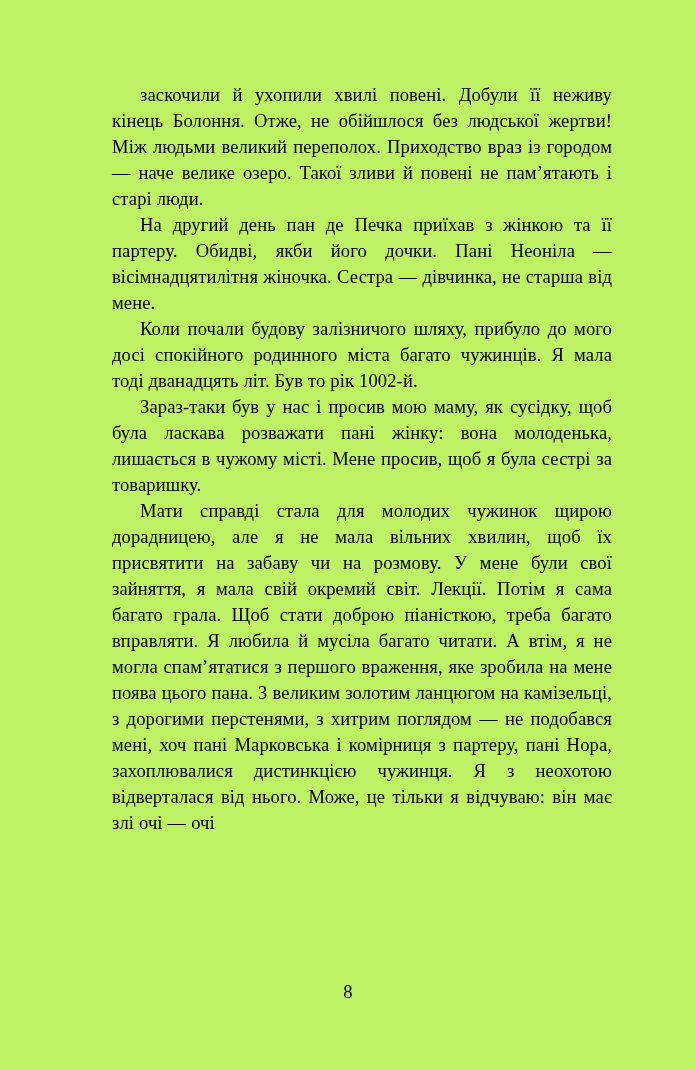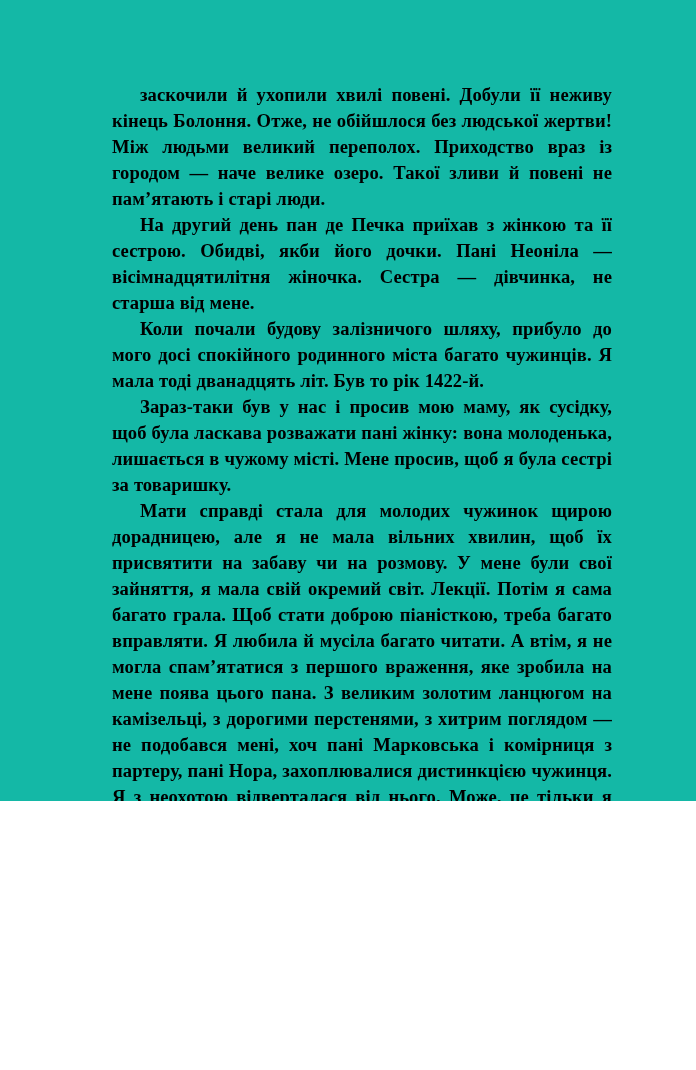"заскочили й ухопили хвилі повені." .page { background: #14b8a6 -> #bef264; font-weight: bold -> none; height: 801px -> 1070px }
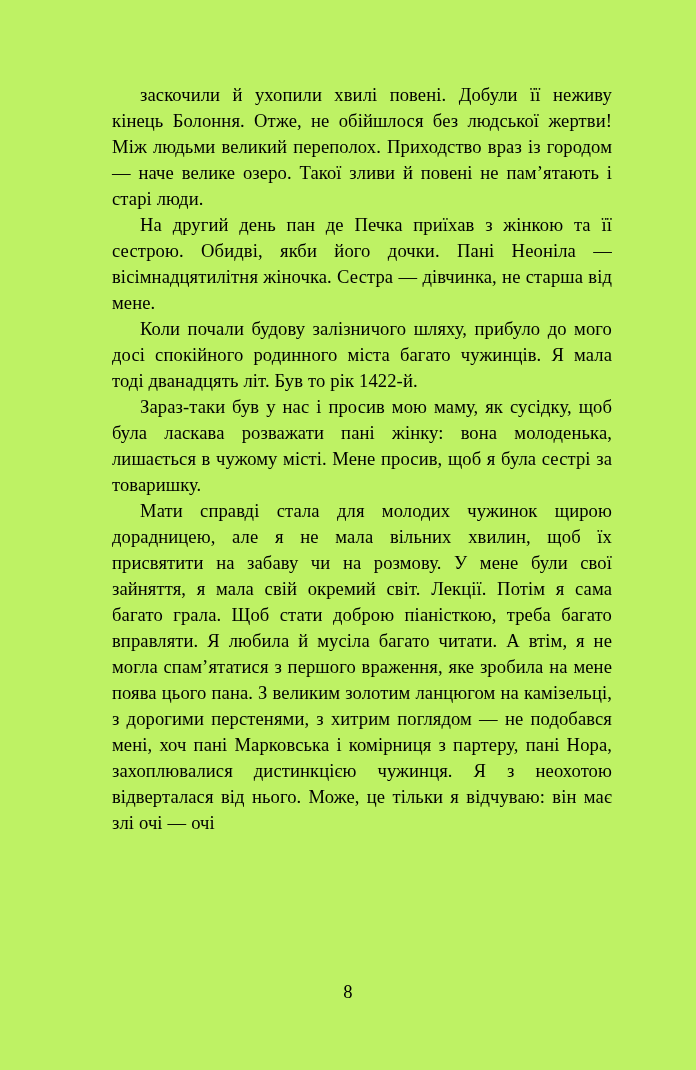"На другий день пан де" p.para { text: сестрою -> партеру }
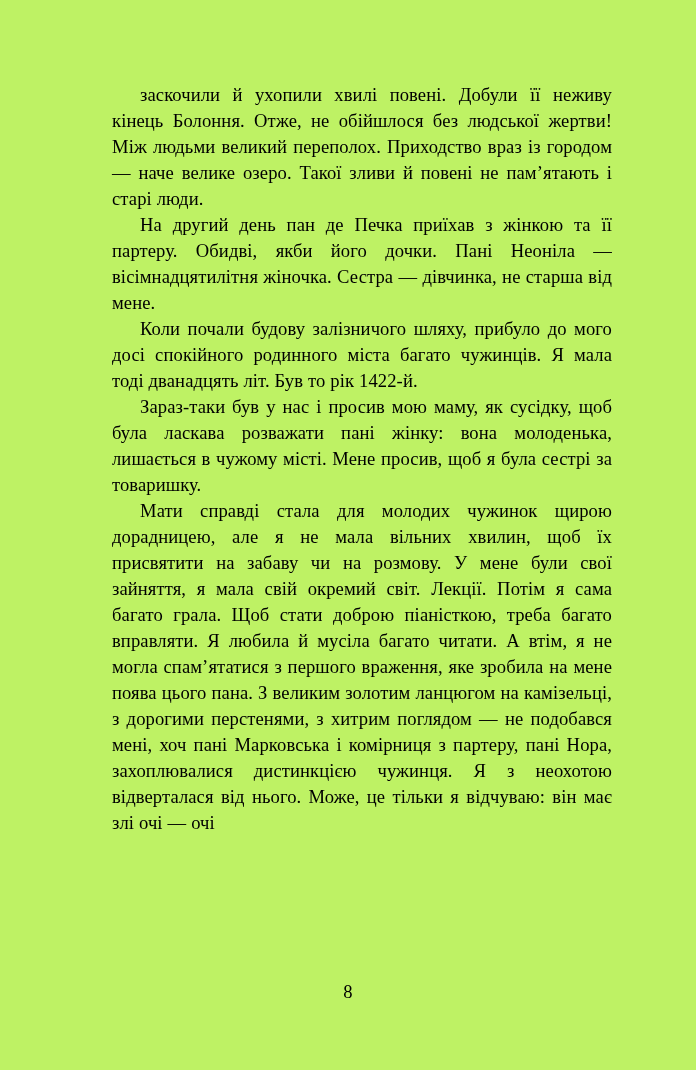"Коли почали будову залізничого шляху," p.para { text: 1422-й -> 1002-й }
